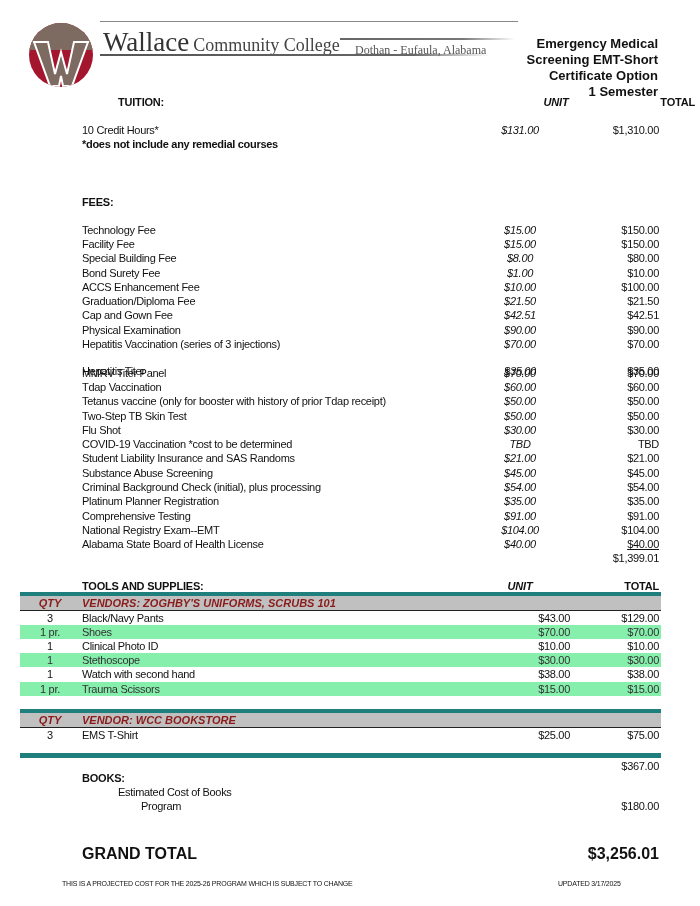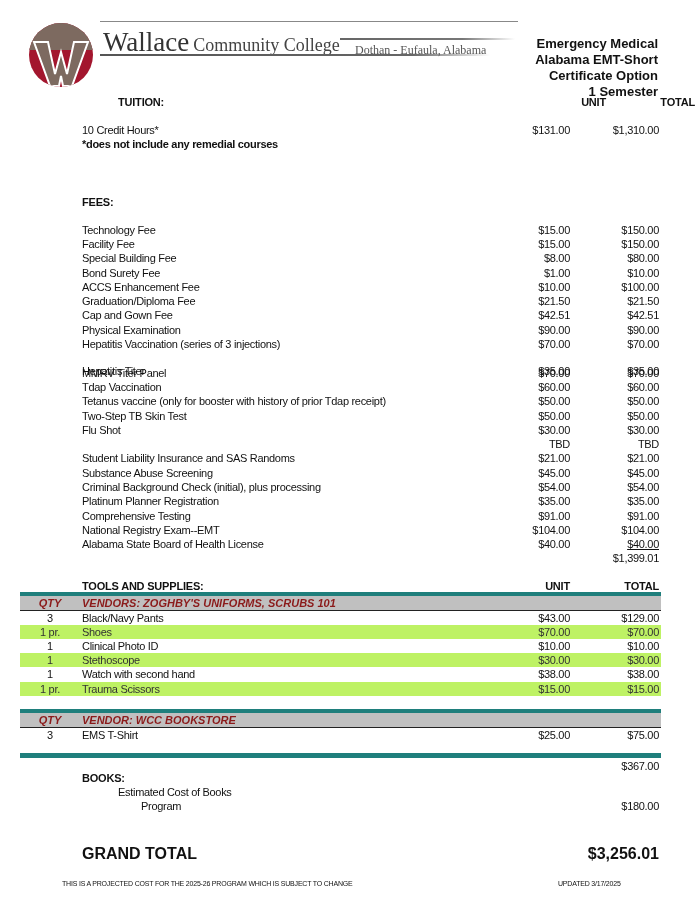"Alabama EMT-Short" div { text: Alabama -> Screening }
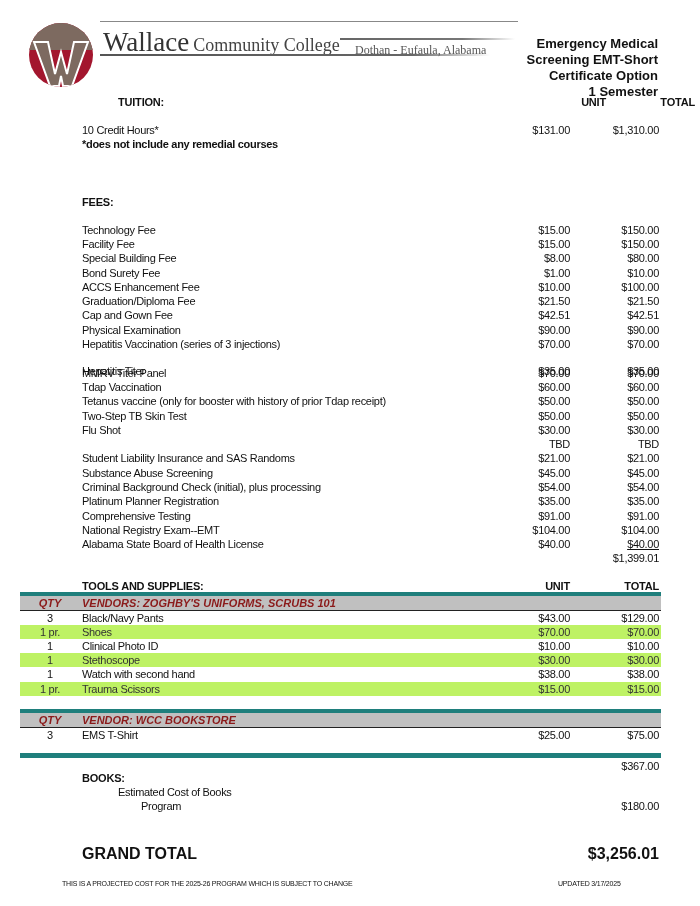"UNIT" .col-unit { font-style: none -> italic; text-align: right -> center }
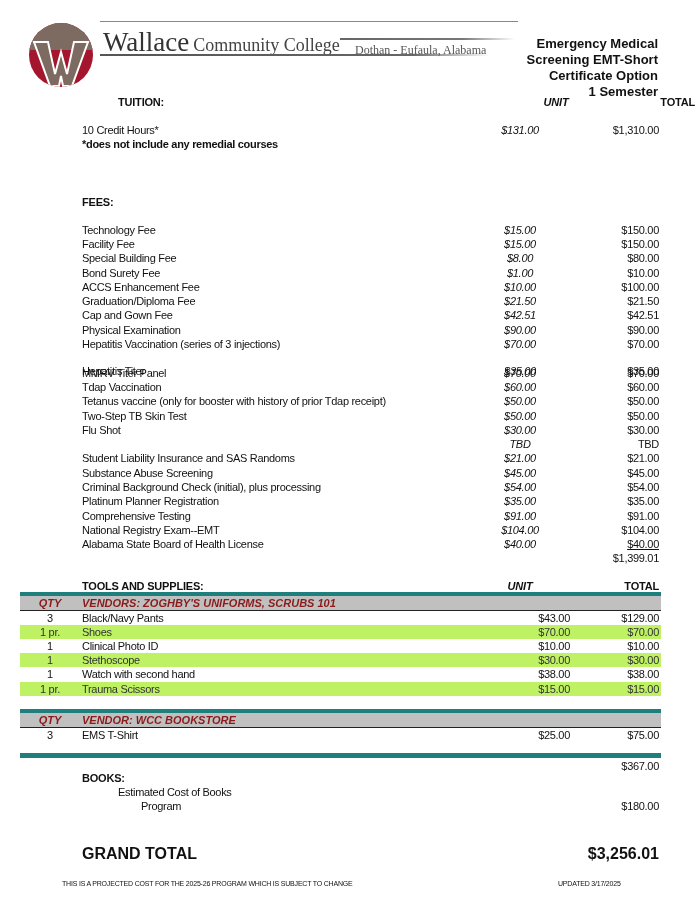"COVID-19 Vaccination *cost to be" span.desc { html: none -> <span>COVID-19 Vaccination *cost to be determined</span> }
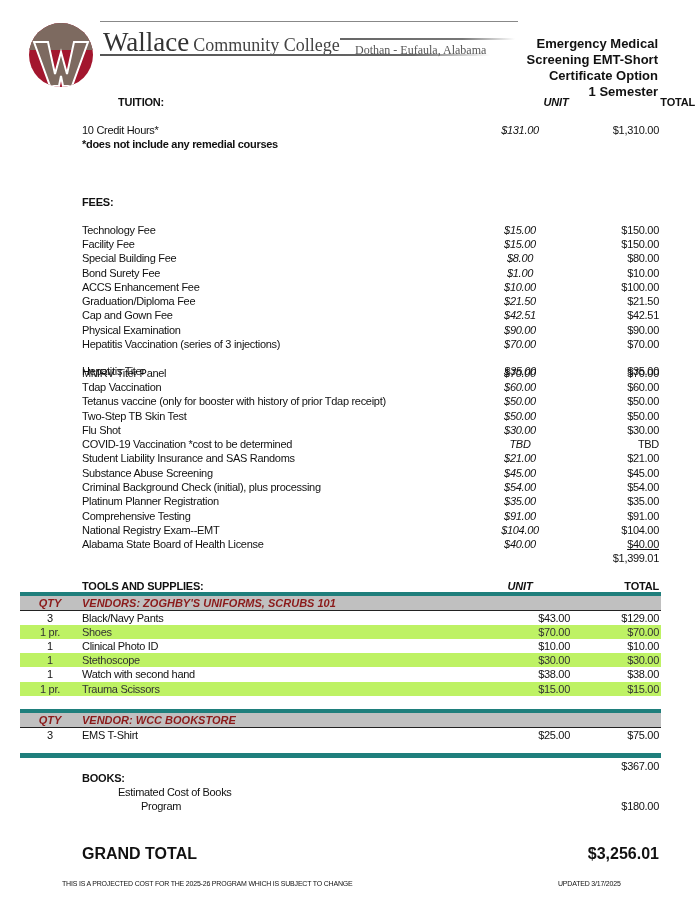"1 pr." .srow.gray { background: #bef264 -> #86efac }
